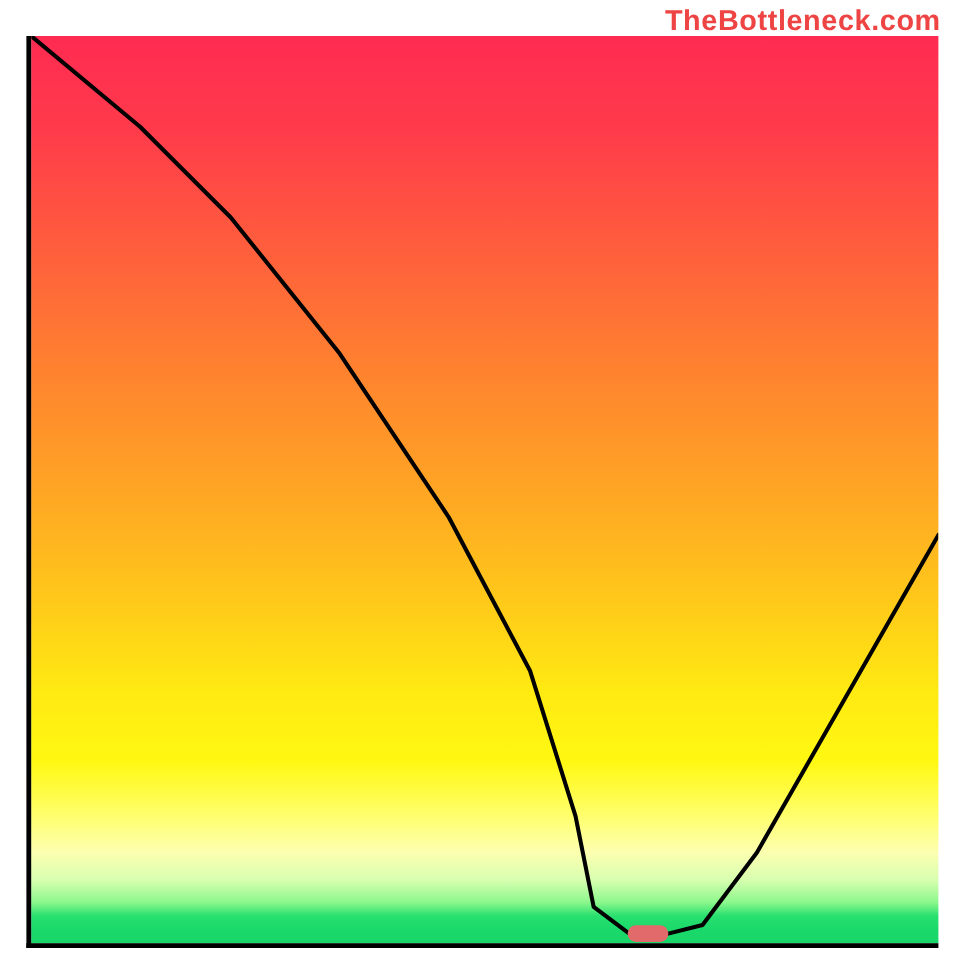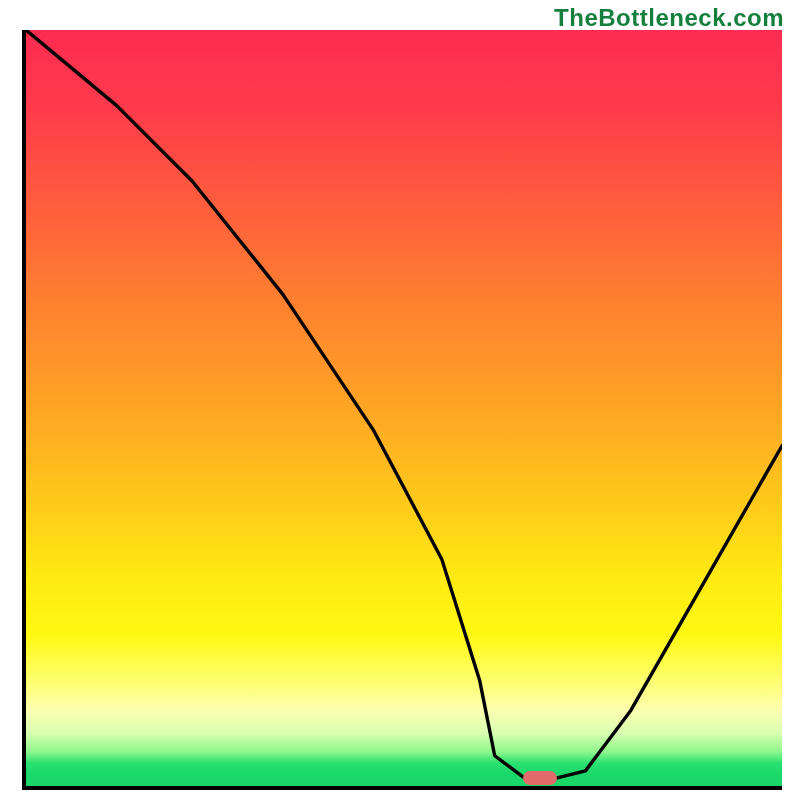"TheBottleneck.com" .watermark { color: #15803d -> #ef4444 }
